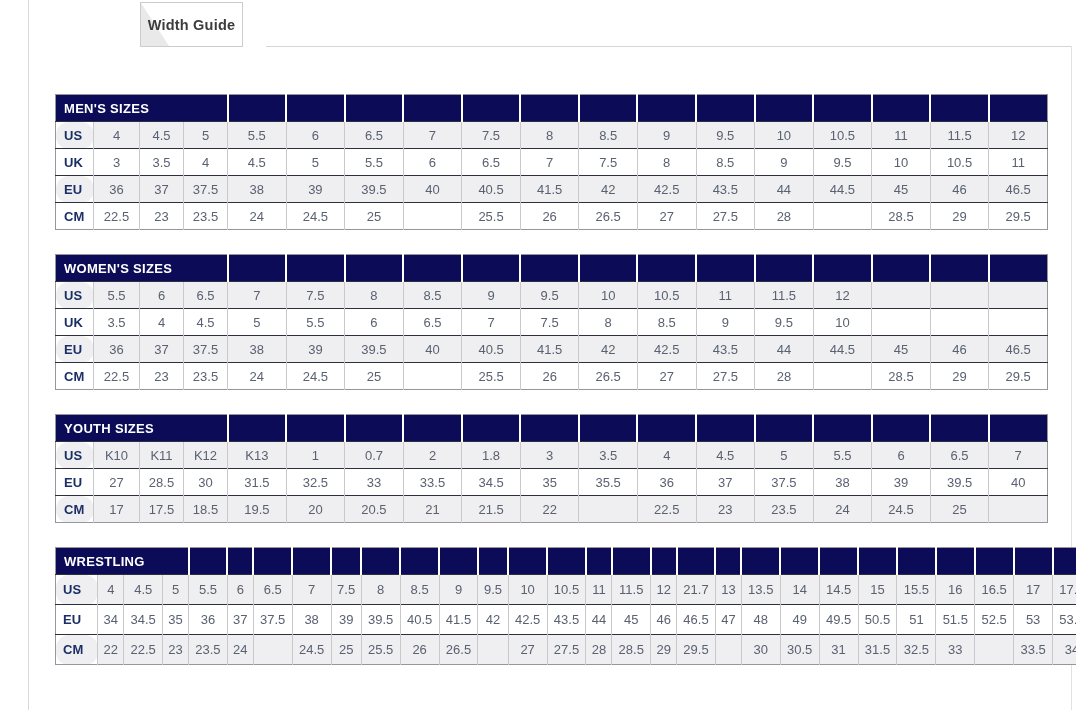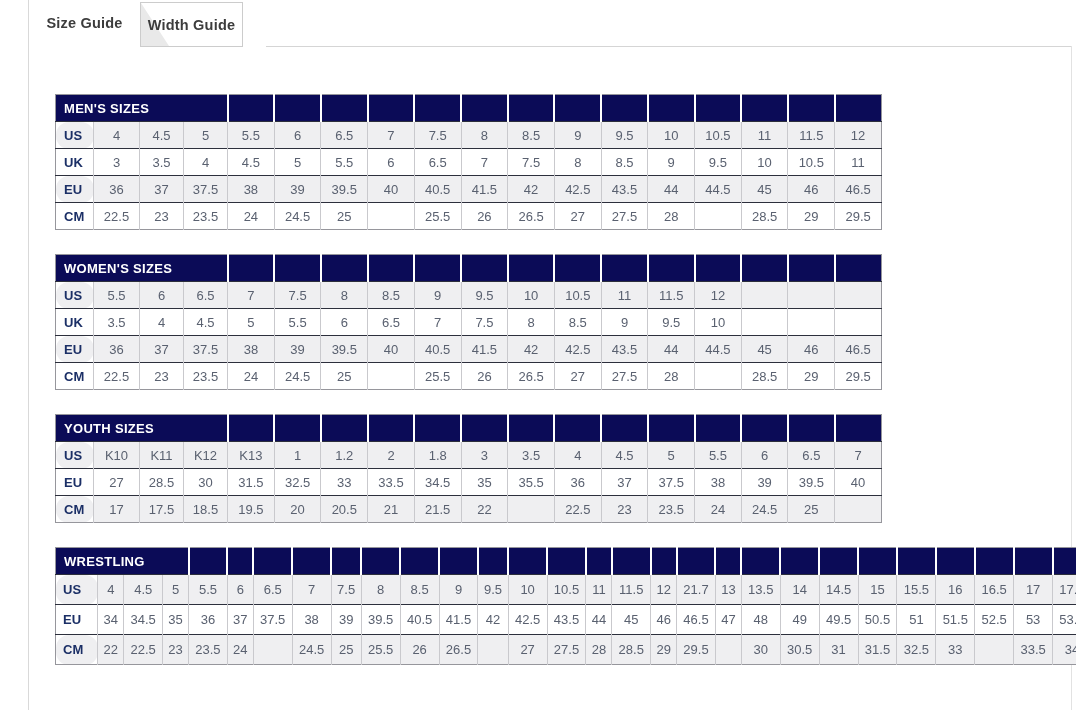"Size Guide" div.tab-active { html: <div> <span>Size Guide</span> </div> -> none }
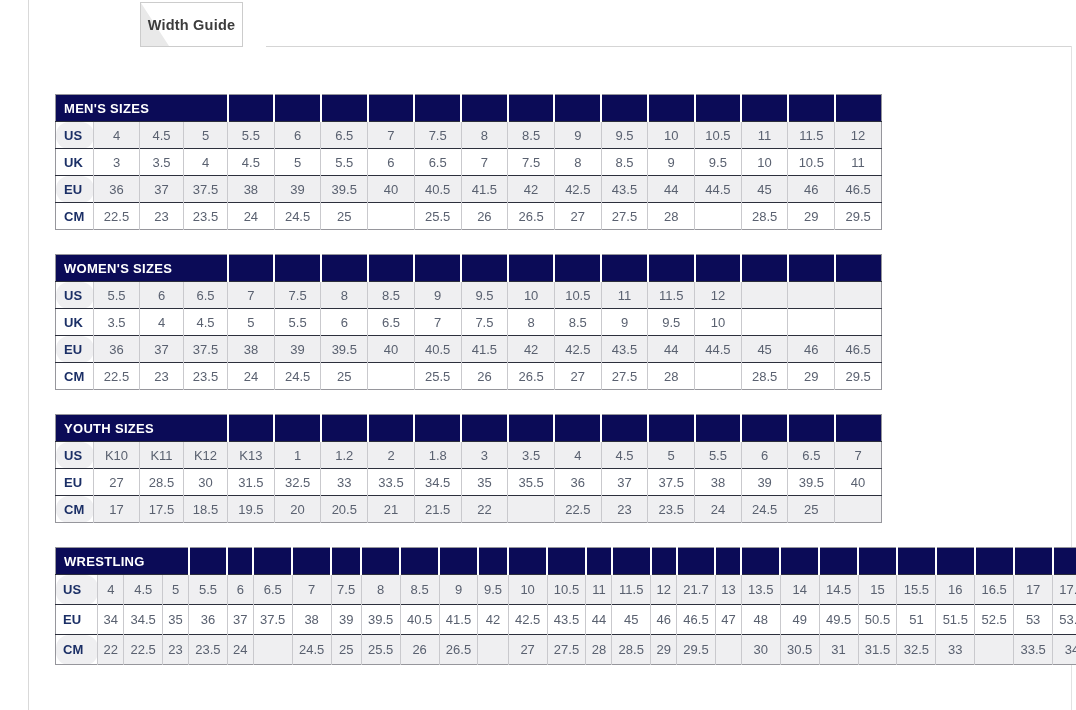"MEN'S SIZES" table.size-table.fixed { width: 827px -> 993px }
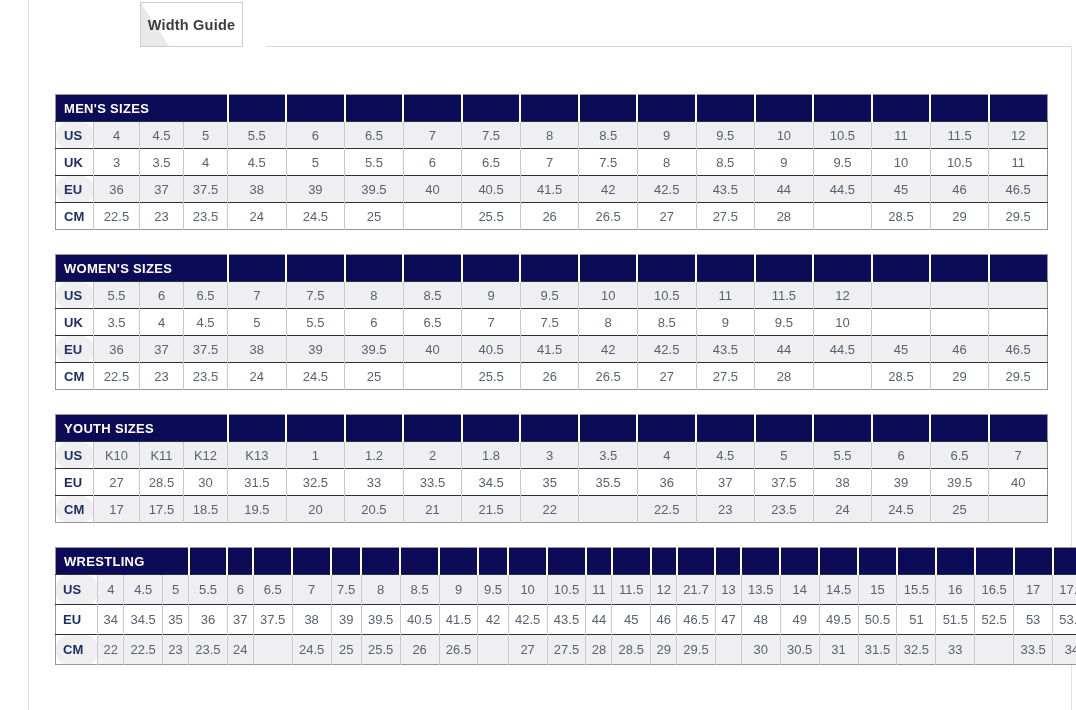"1.2" td { text: 1.2 -> 0.7 }
